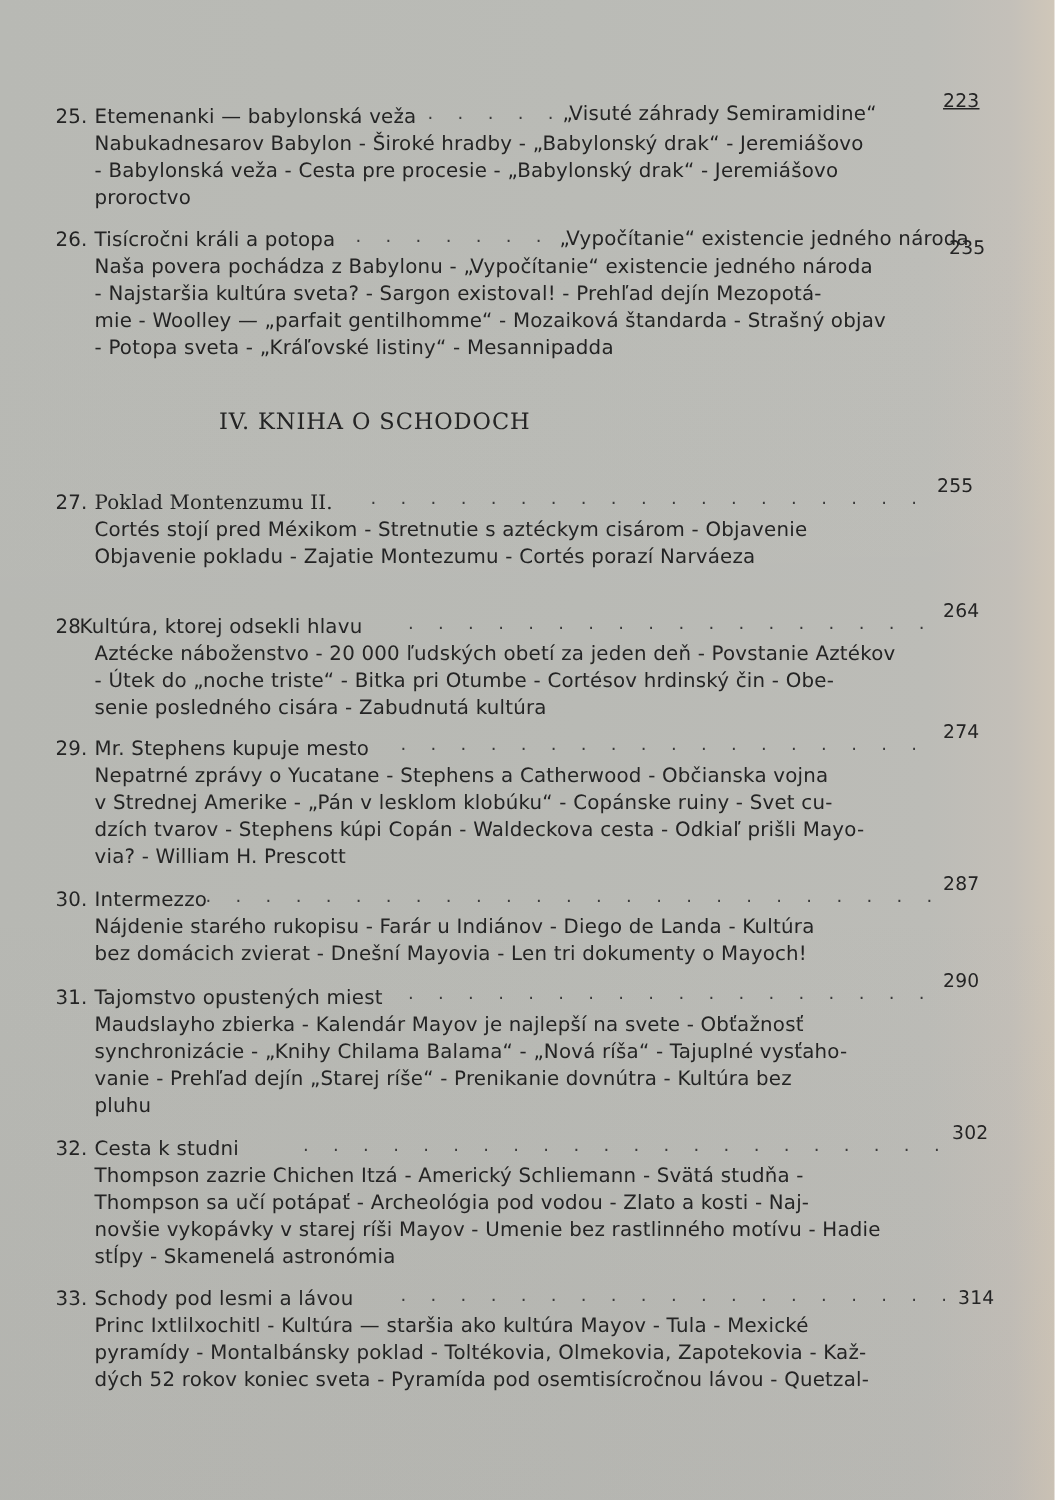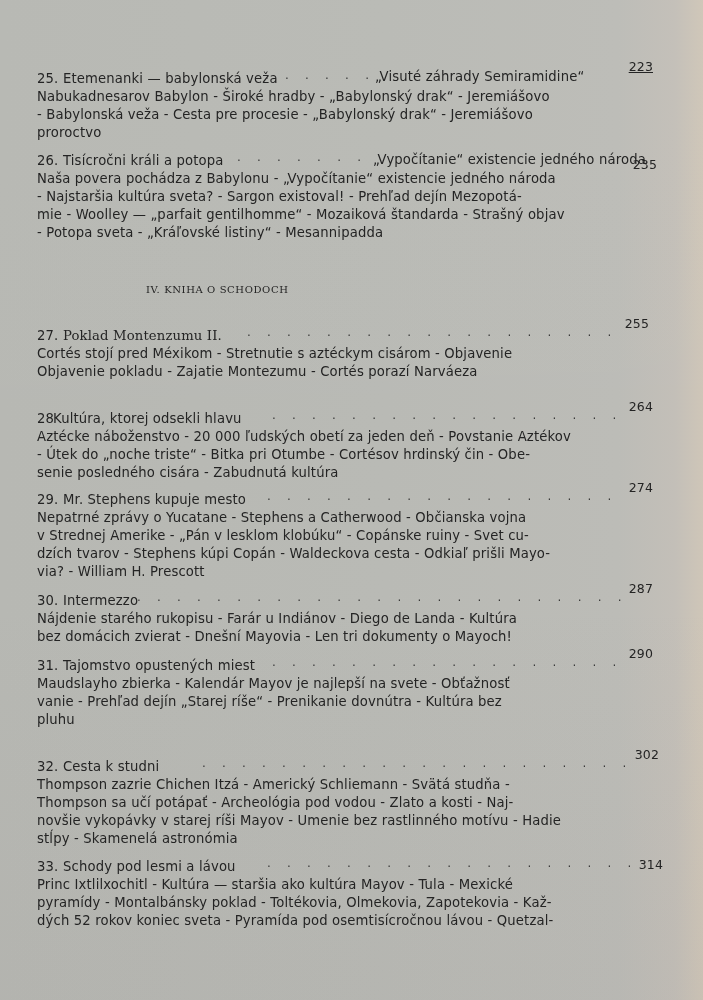"Nabukadnesarov Babylon - Široké hradby" .entry .desc { margin-left: none -> 26px }
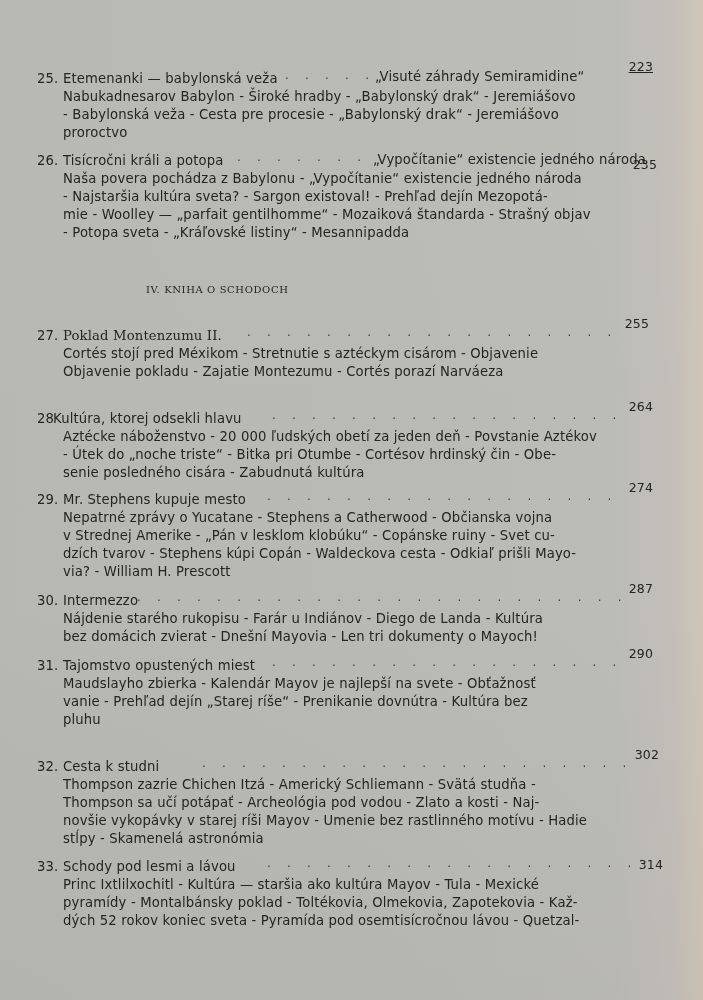"IV. KNIHA O SCHODOCH" .section-title { font-size: 10px -> 15px; top: 284px -> 272px }
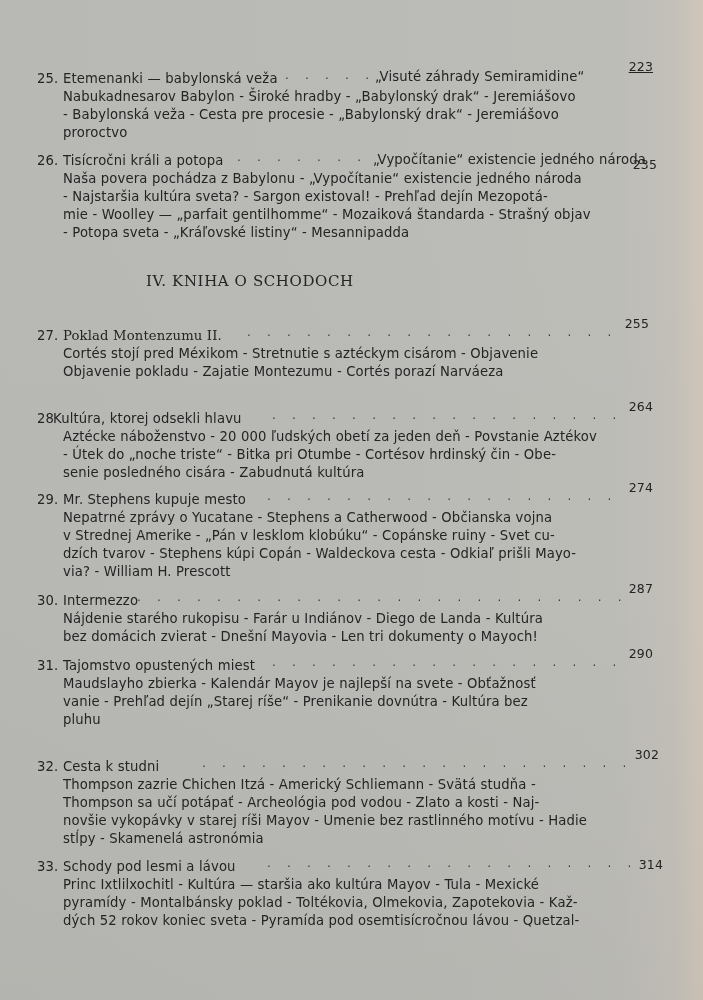"synchronizácie - „Knihy Chilama Balama“" div { html: none -> <div>synchronizácie - „Knihy Chilama Balama“ - „Nová ríša“ - Tajuplné vysťaho-</div> }
